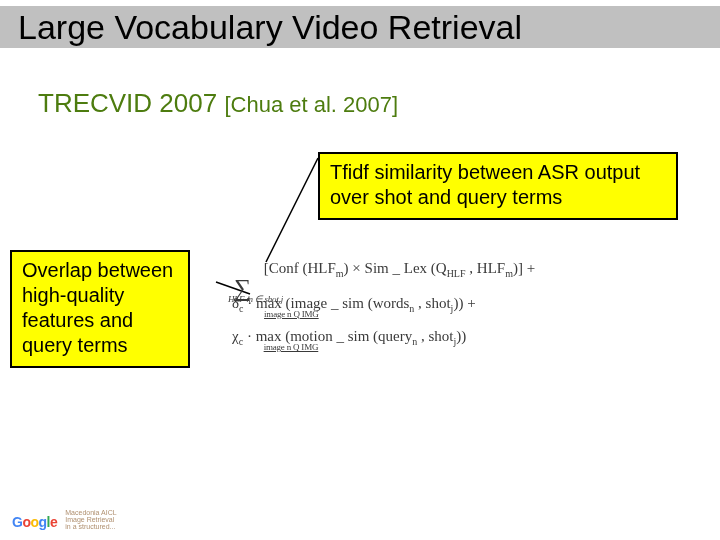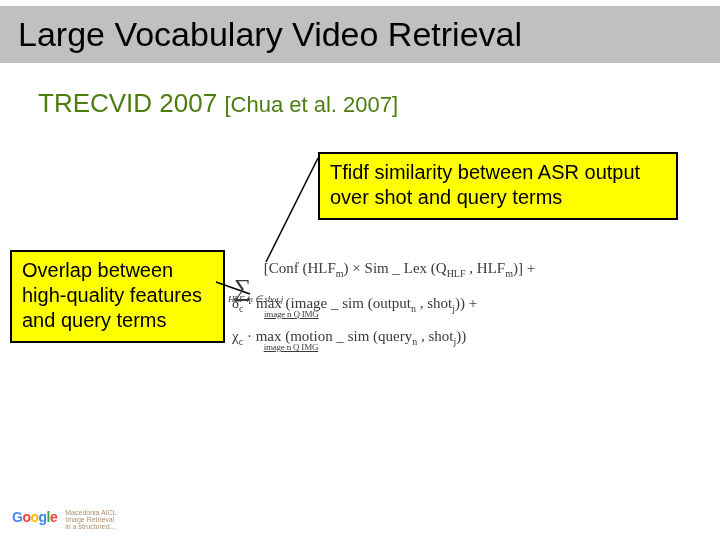"Large Vocabulary Video Retrieval" .title-bar { height: 57px -> 42px }
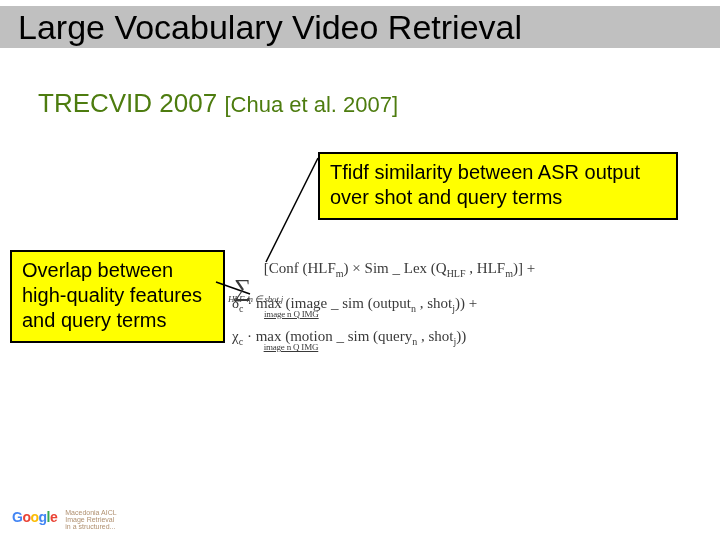"Overlap between high-quality features" .callout-left { width: 215px -> 180px }
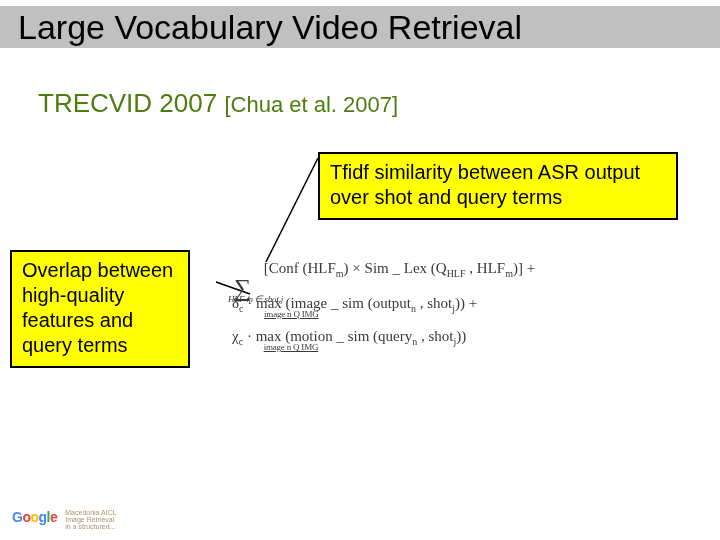"(image _ sim (output" span { text: output -> words }
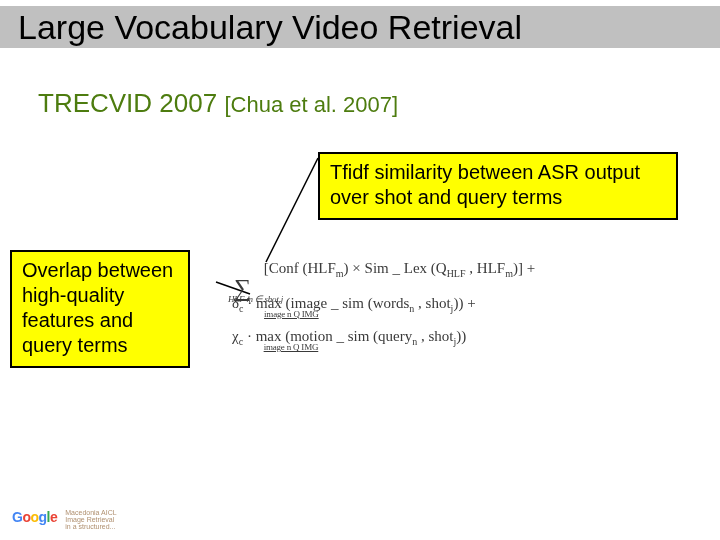"Google" .logo { align-items: flex-start -> flex-end }
